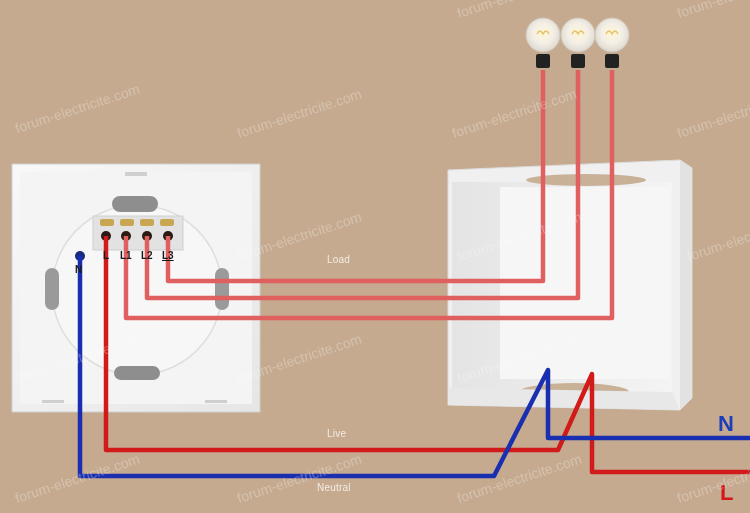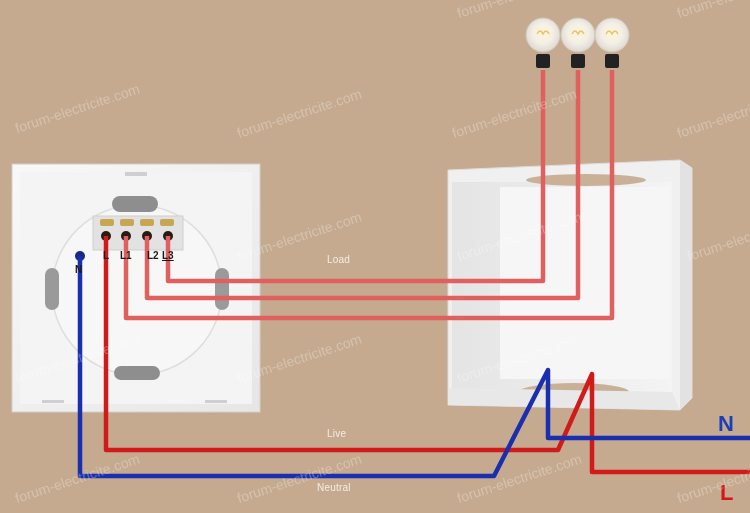"L2" span.term-label { left: 147px -> 141px }
